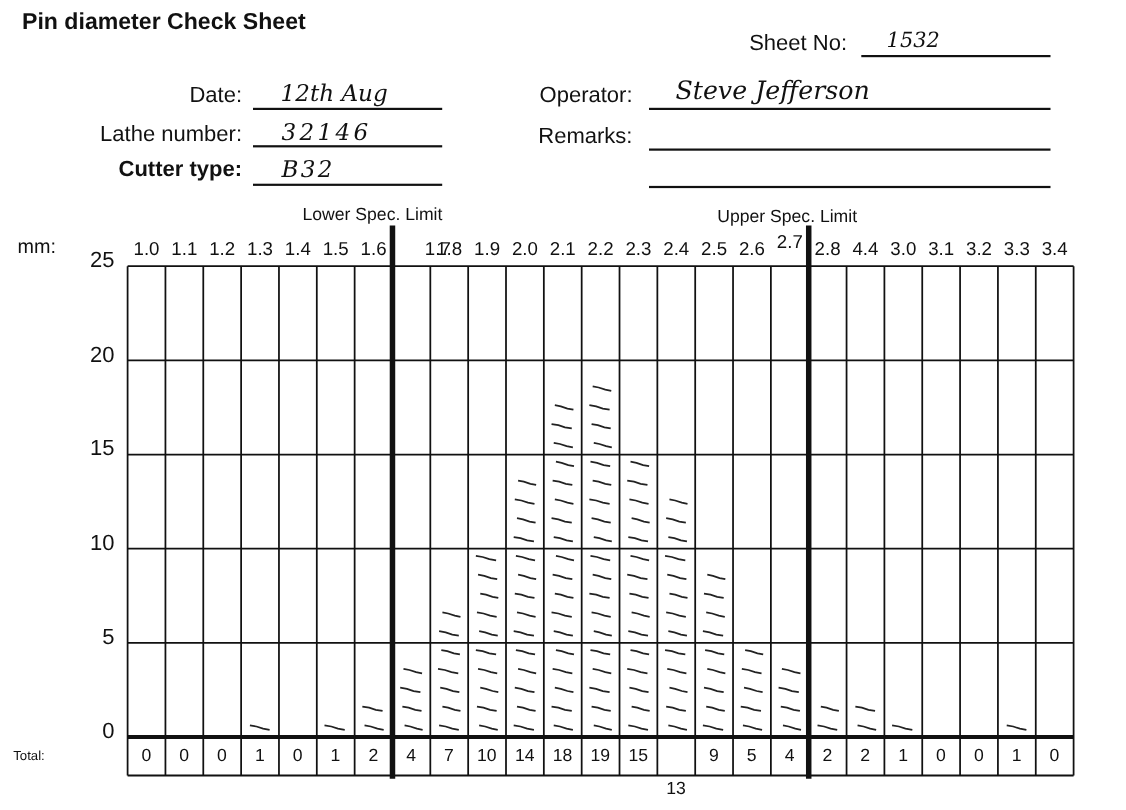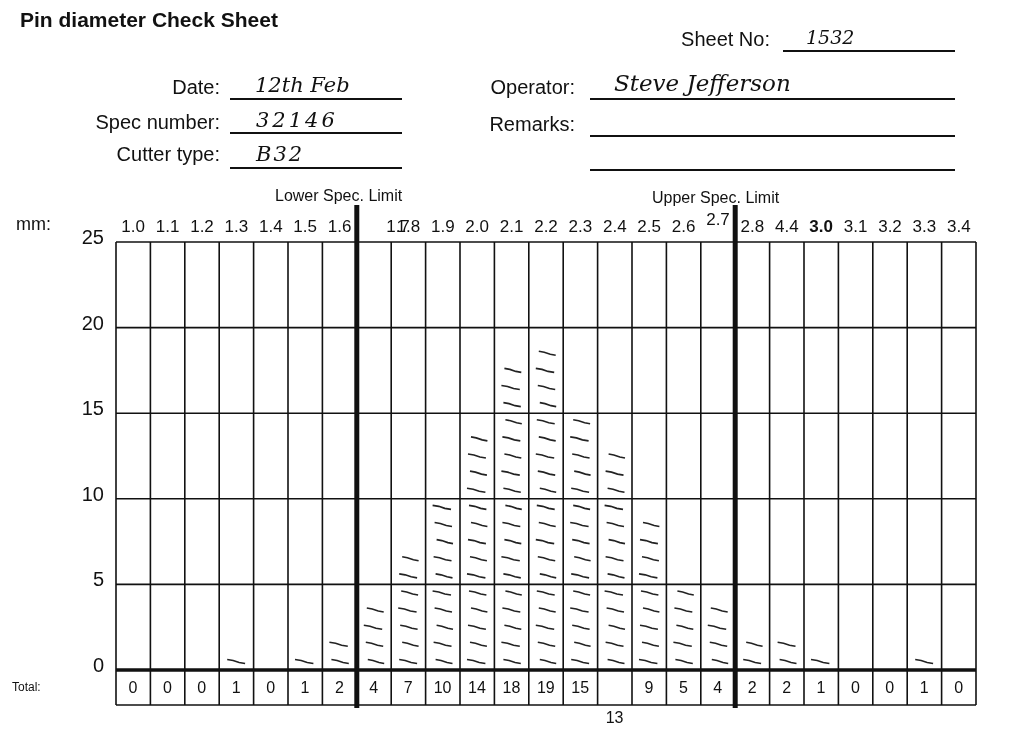"12th Feb" div.abs { text: Feb -> Aug }
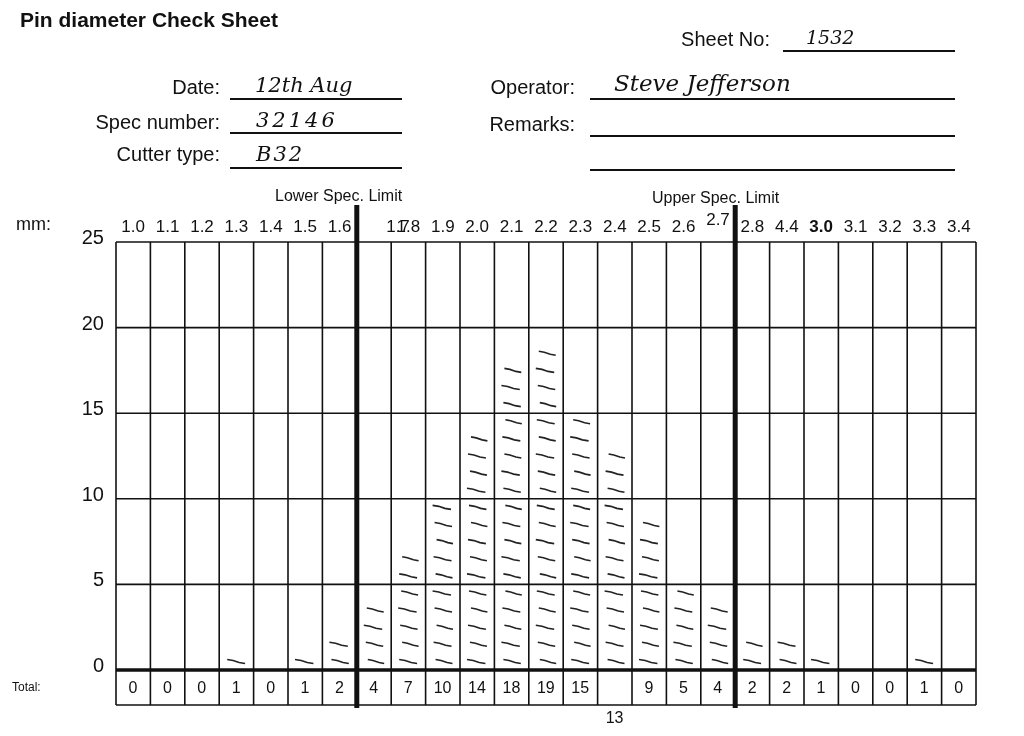"Spec number:" div.abs { text: Spec -> Lathe }
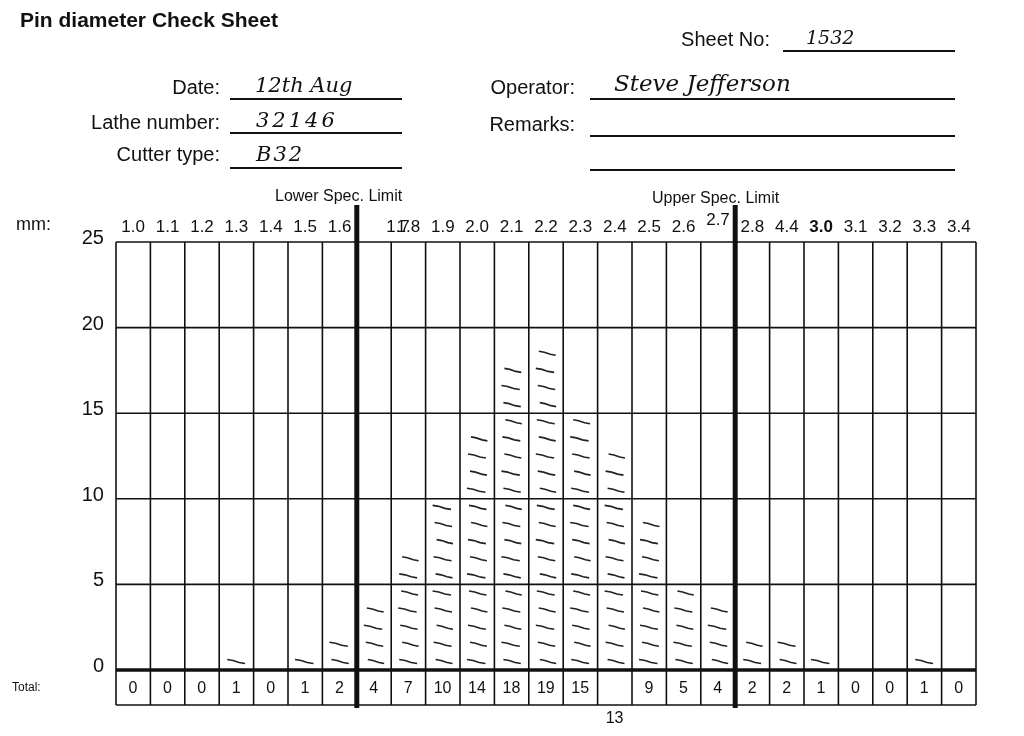"Cutter type:" div.abs { font-weight: none -> bold }
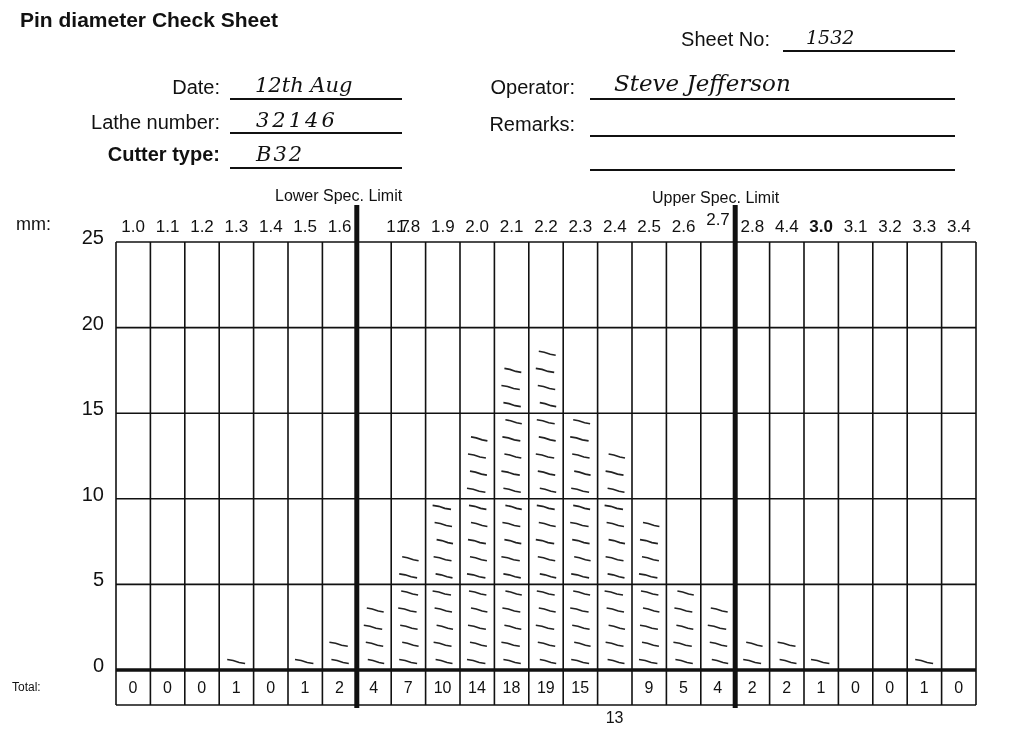"3.0" div.abs { font-weight: bold -> none }
